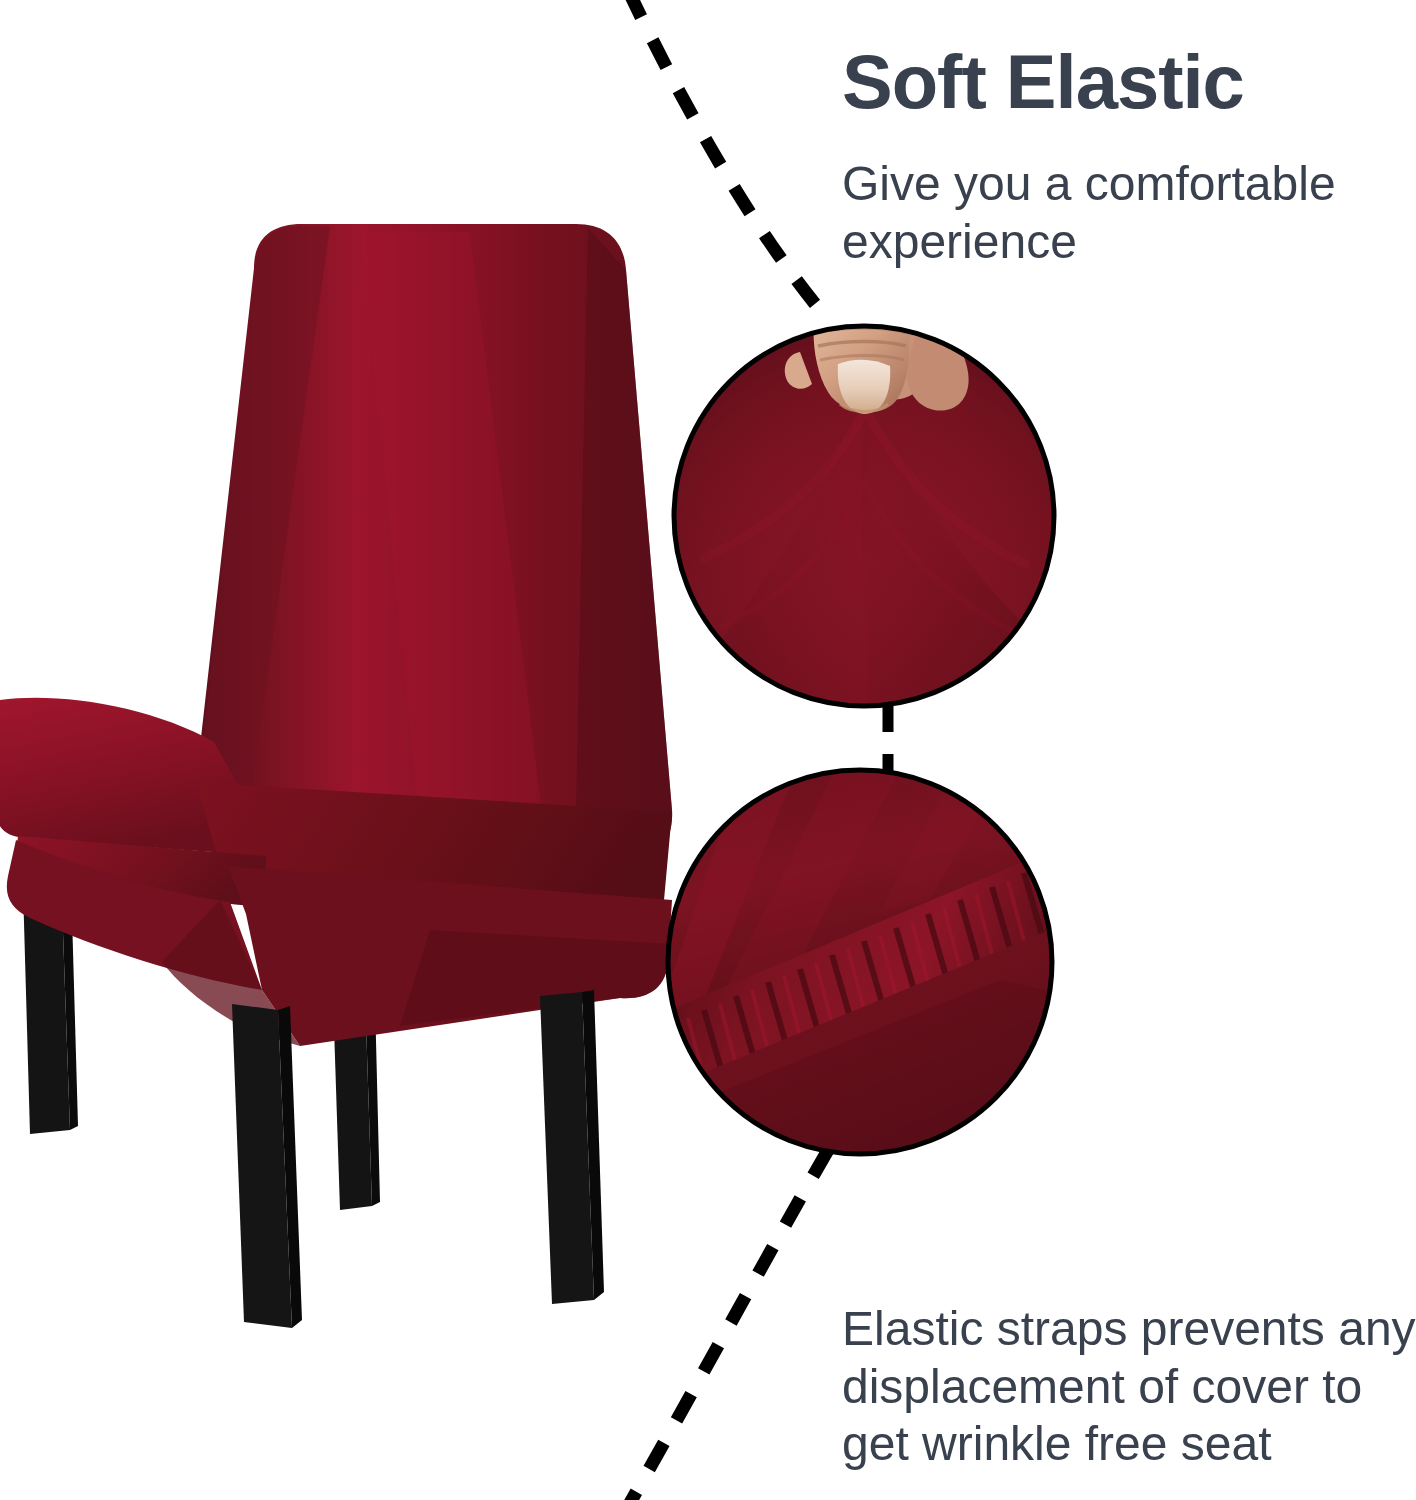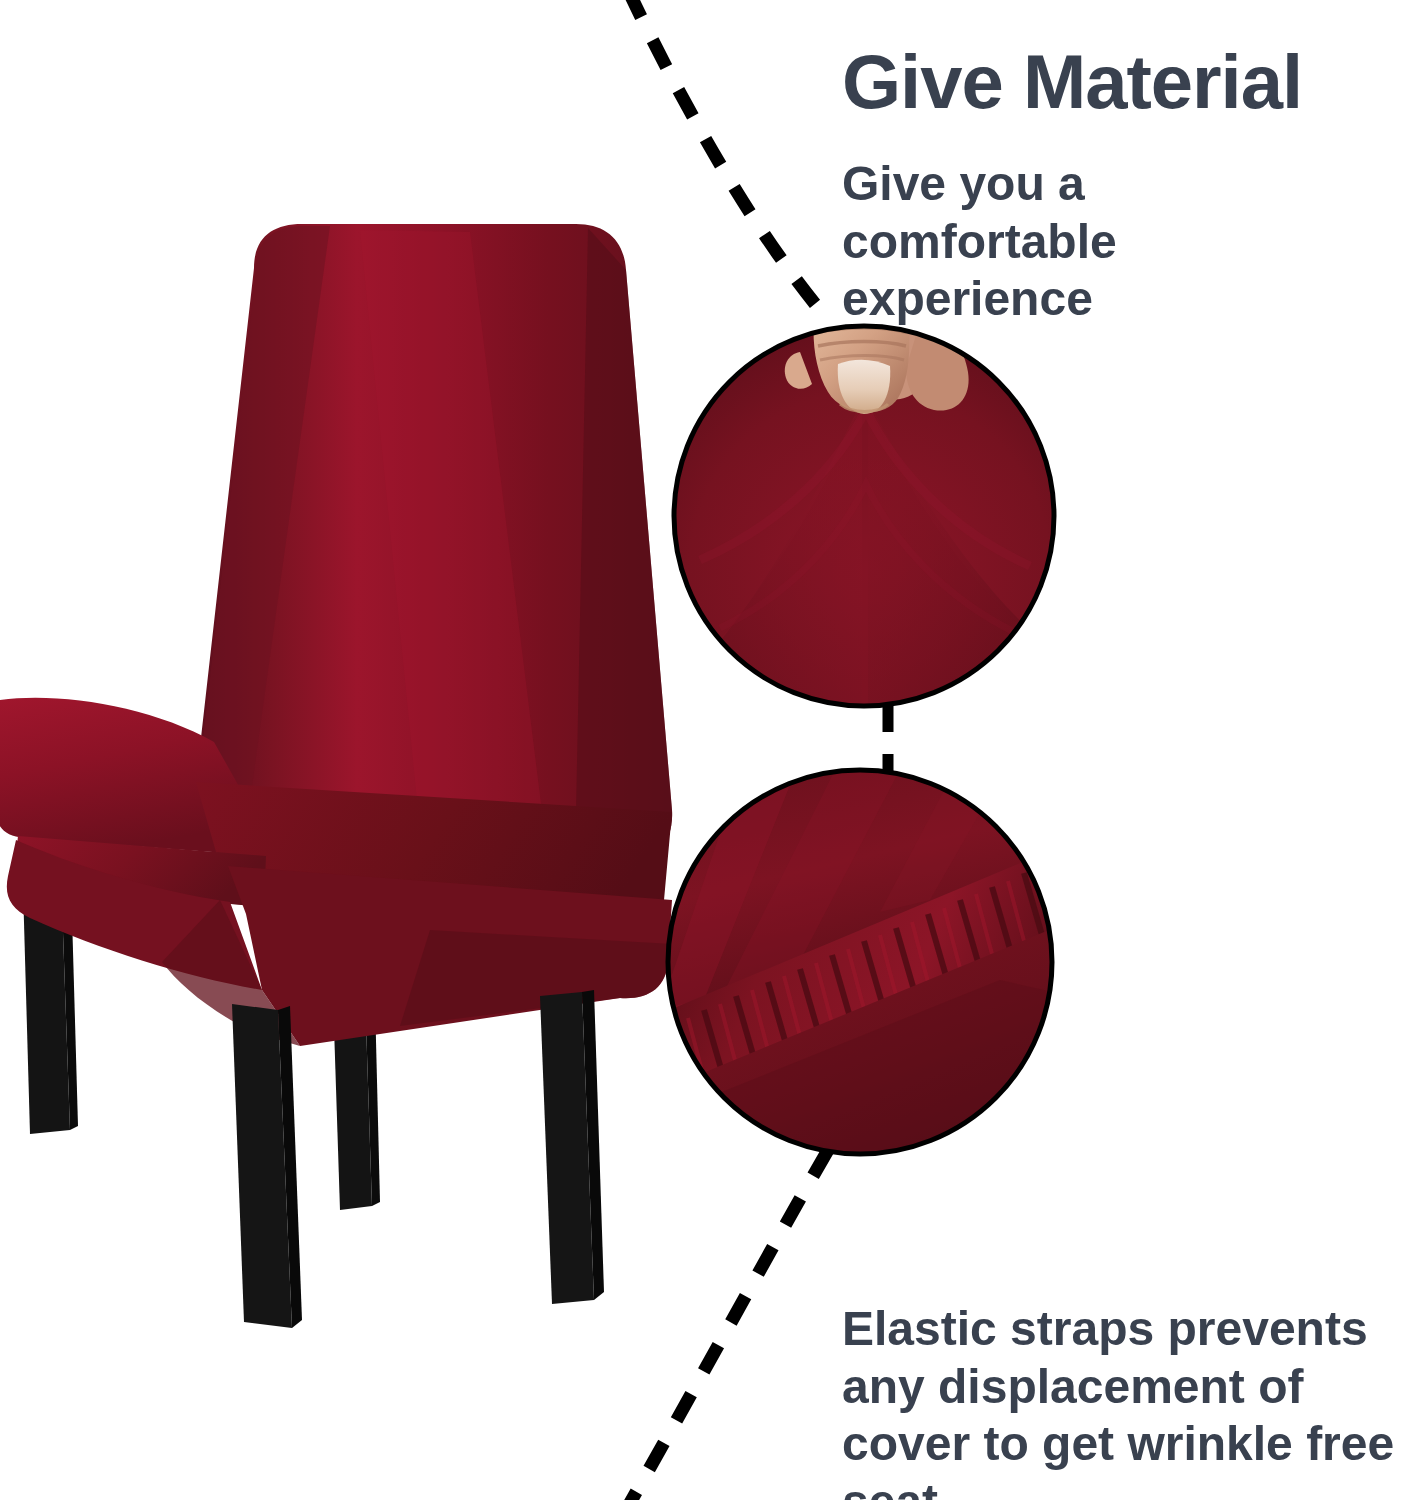"Give Material" div.txt-block { text: Give Material -> Soft Elastic }
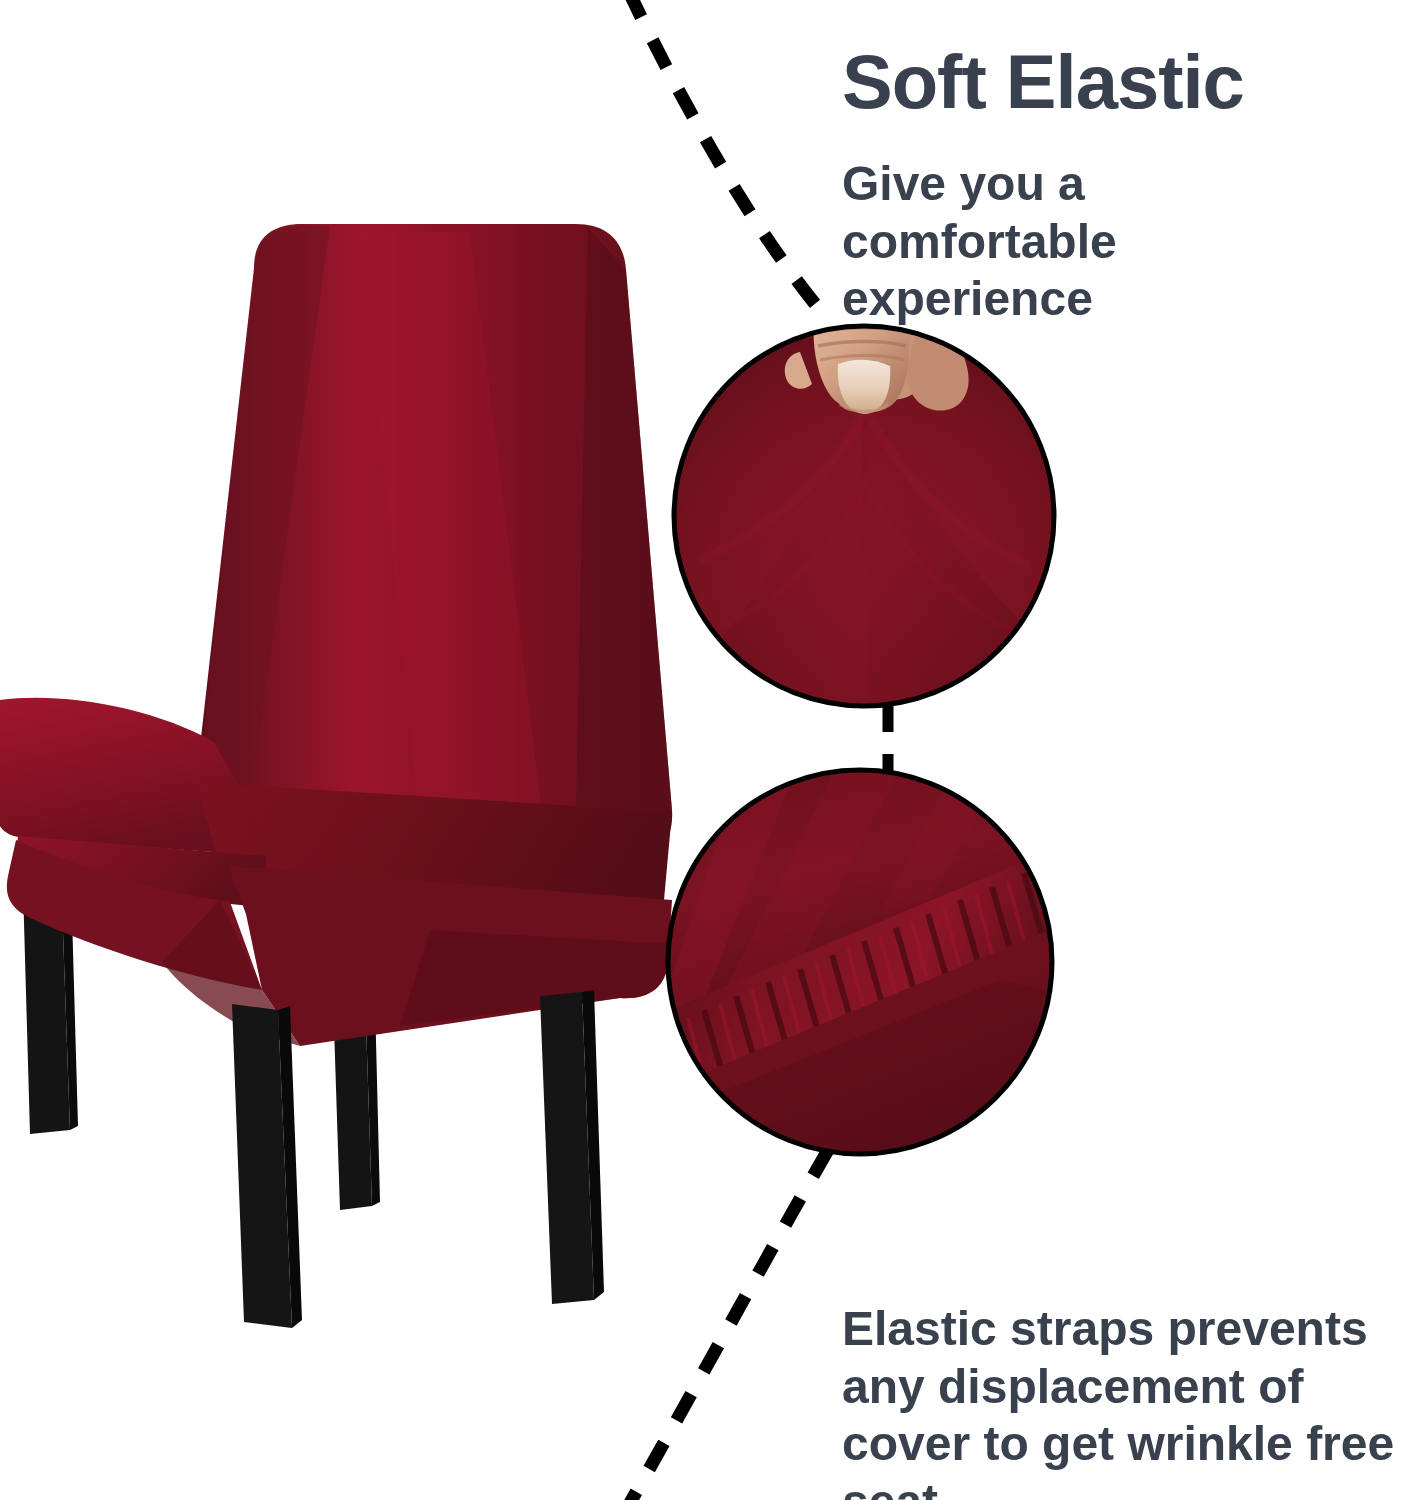"Give you a comfortable experience" .subtext { font-weight: bold -> normal }
